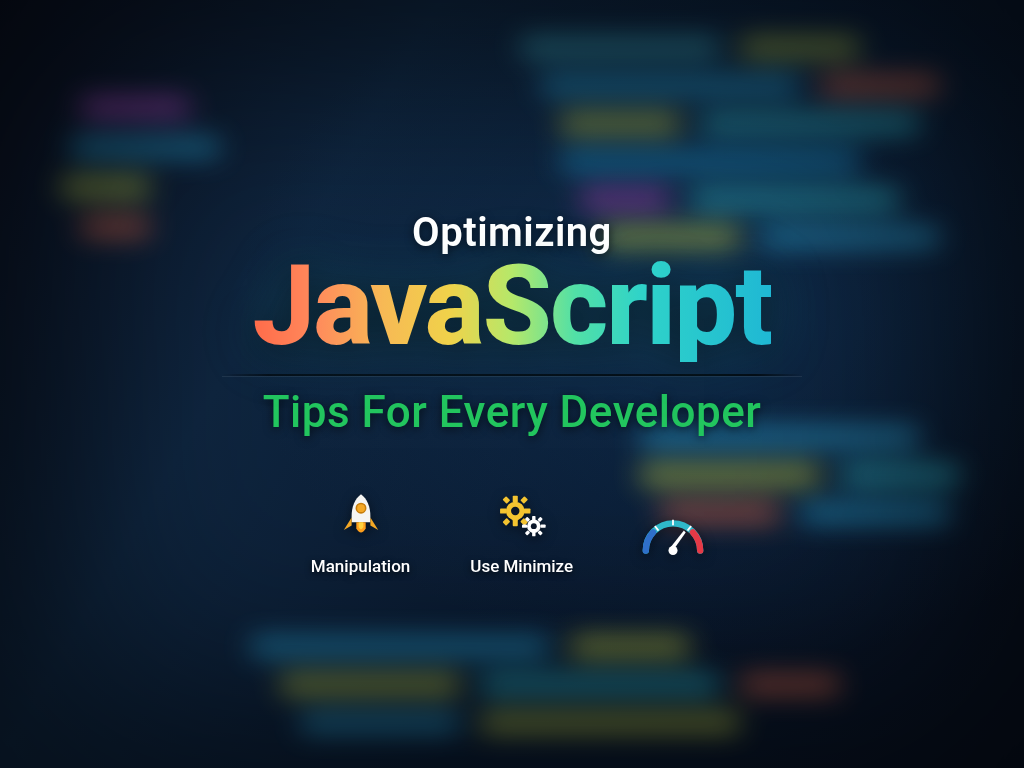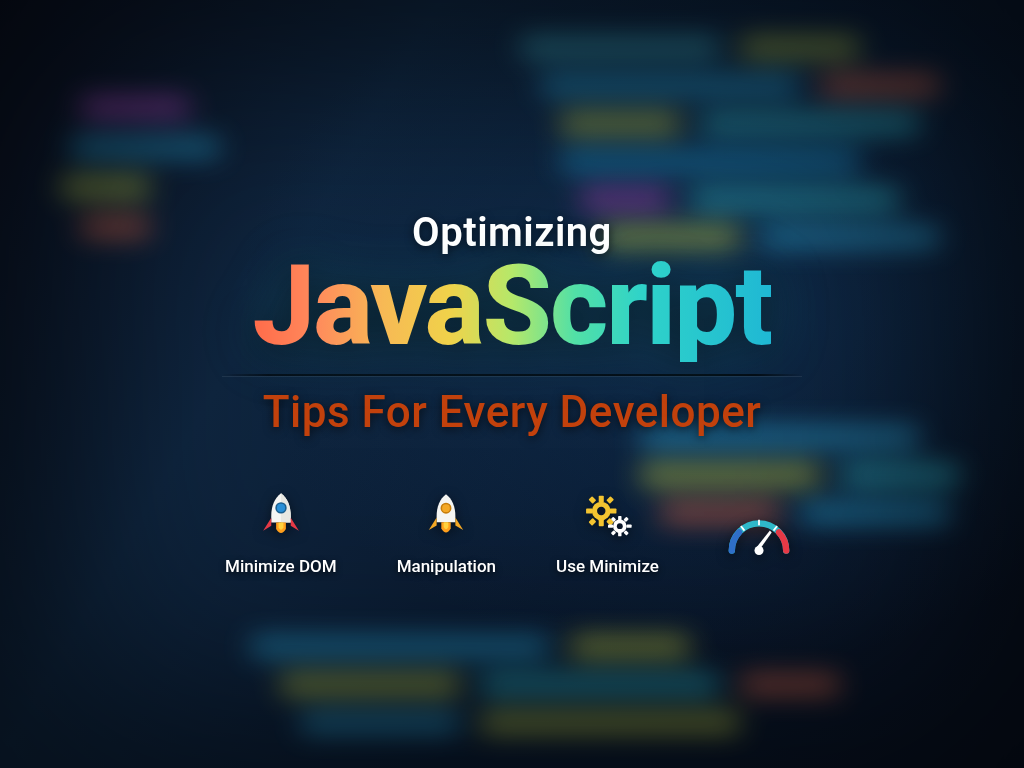"Tips For Every Developer" .subtitle { color: #c2410c -> #22c55e }
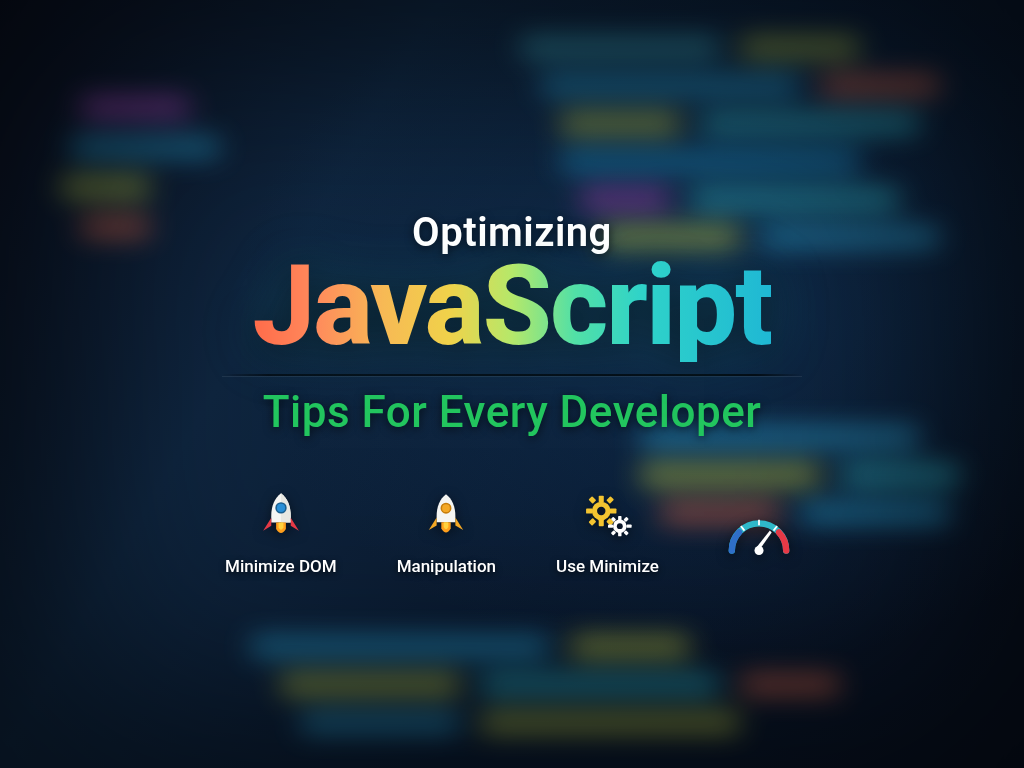"Minimize DOM" div.tip { html: <div> <div> <svg> <path></path> <path></path> <circle></circle> <path></path> <path></path> <path></path> <path></path> </svg> </div> <div>Minimize DOM</div> </div> -> none }
